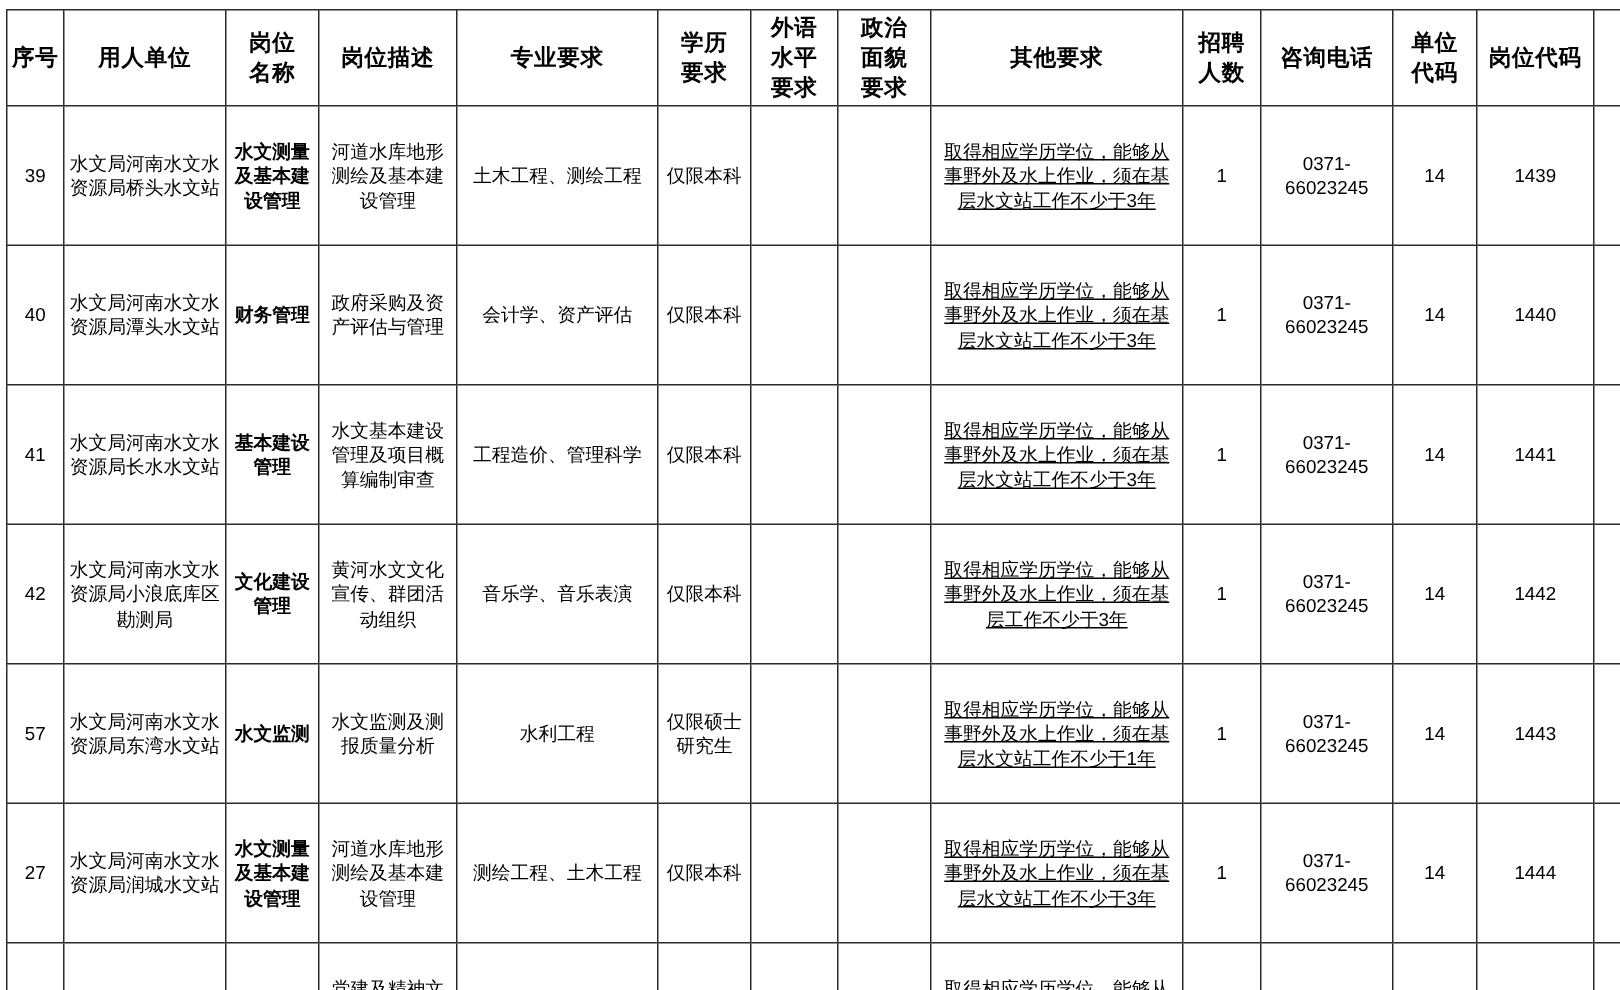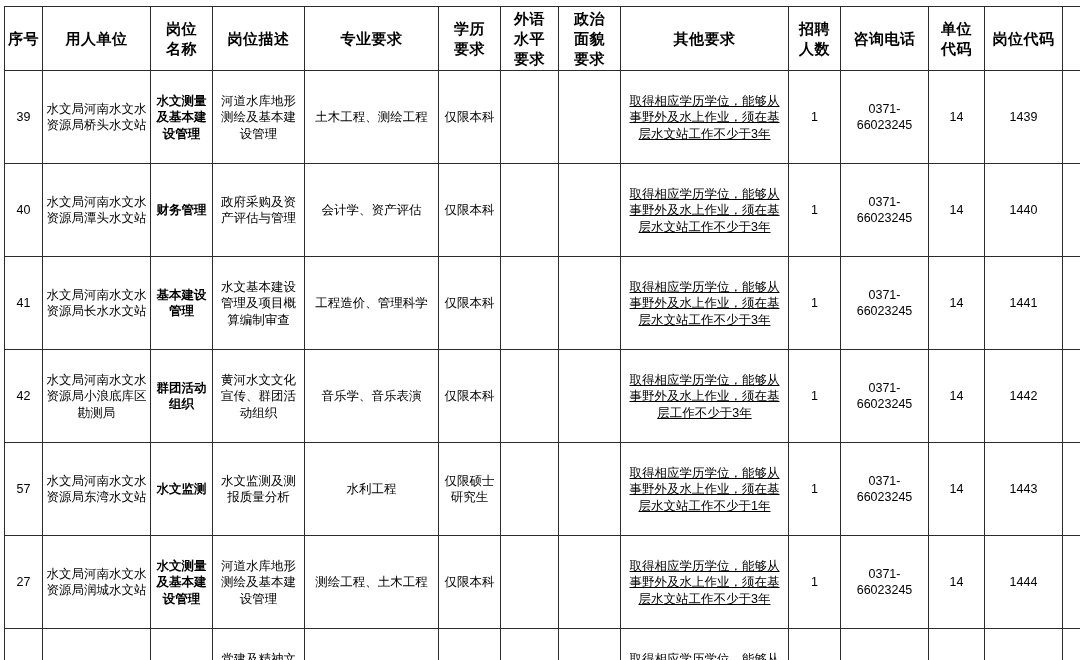"群团活动组织" td.post { text: 群团活动组织 -> 文化建设管理 }
